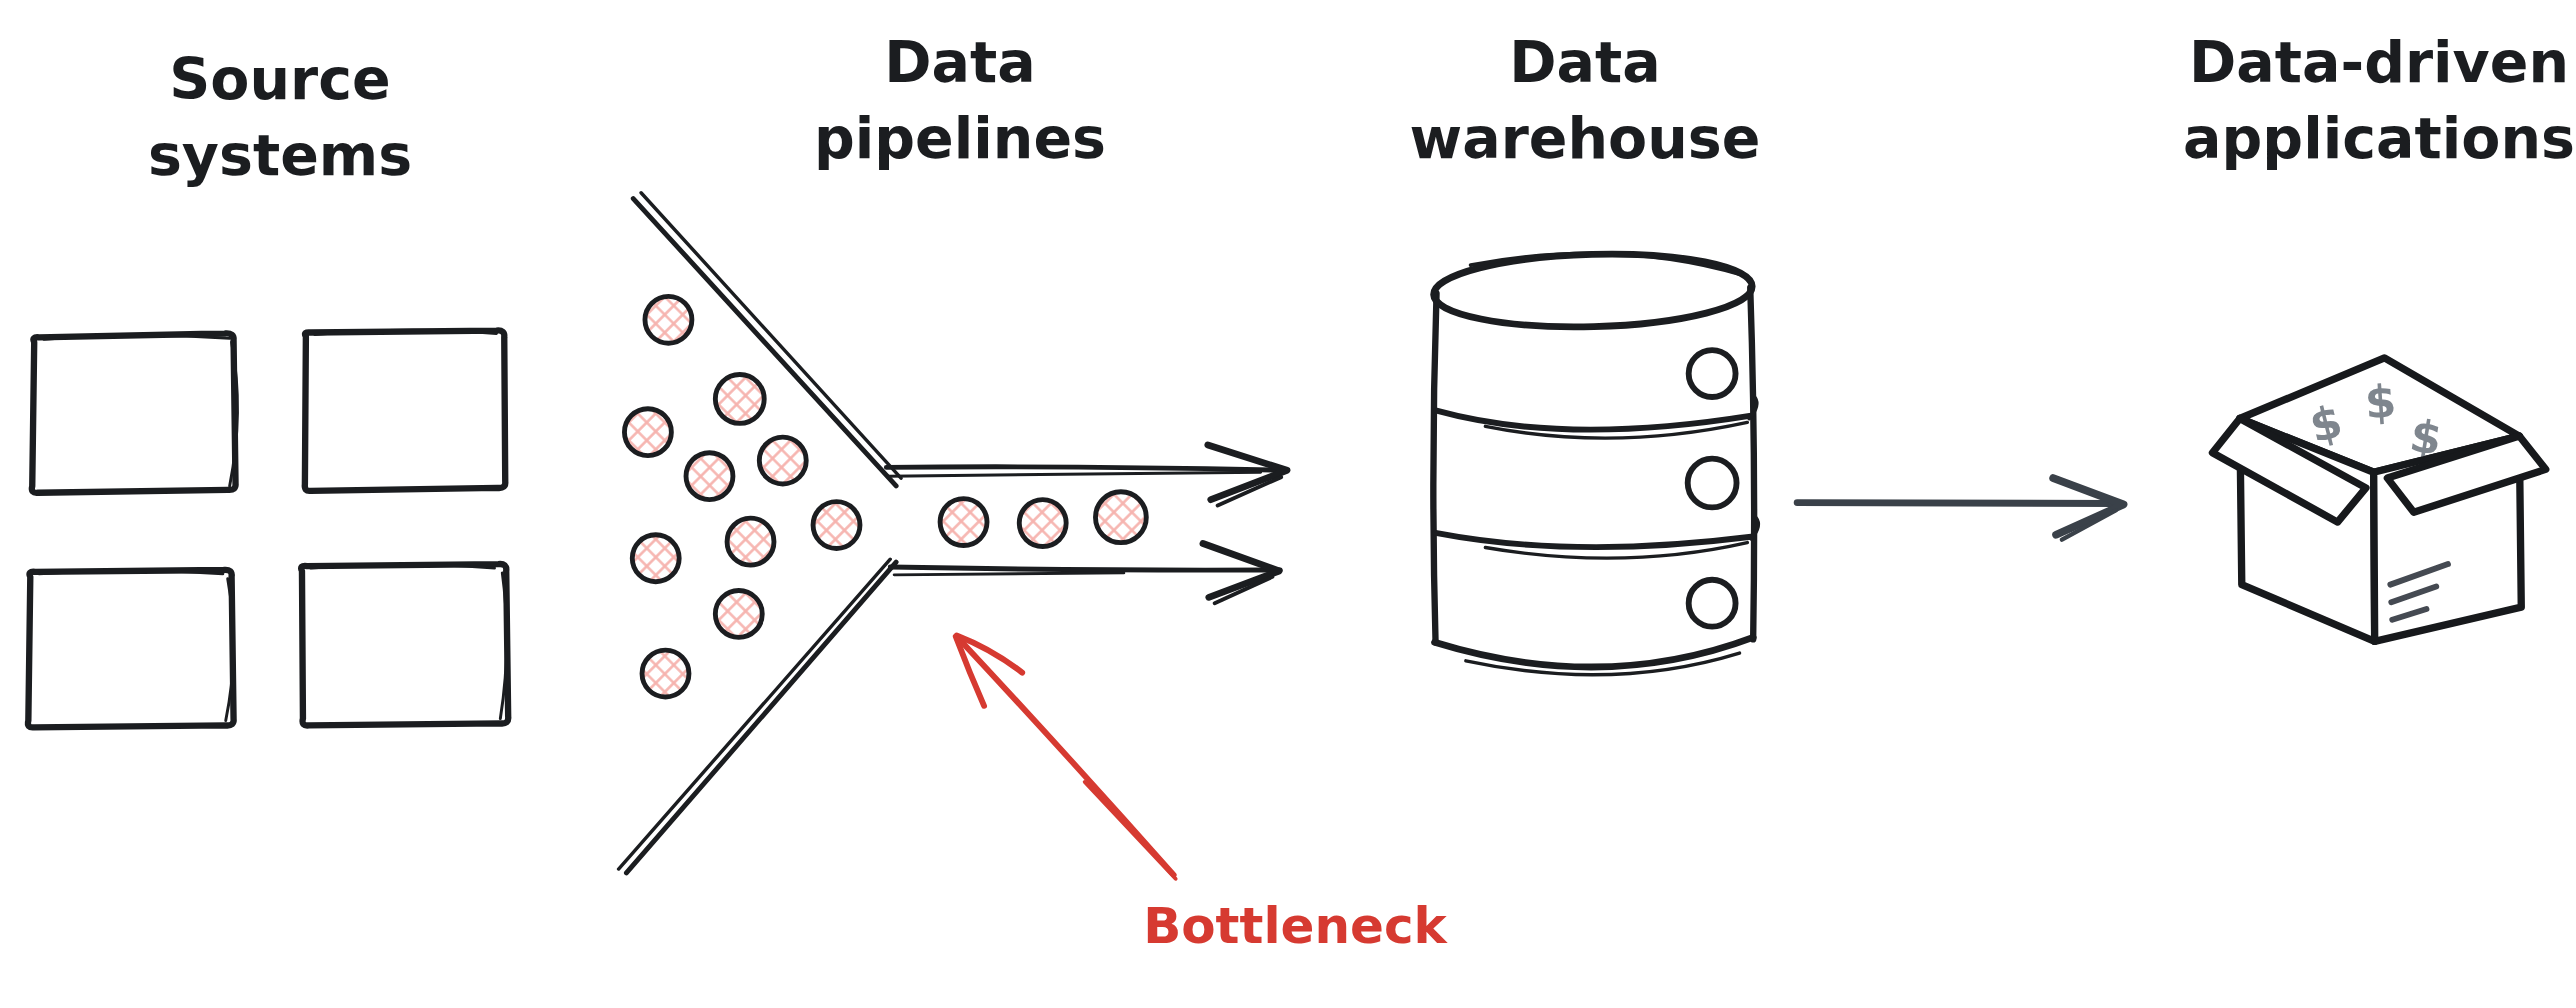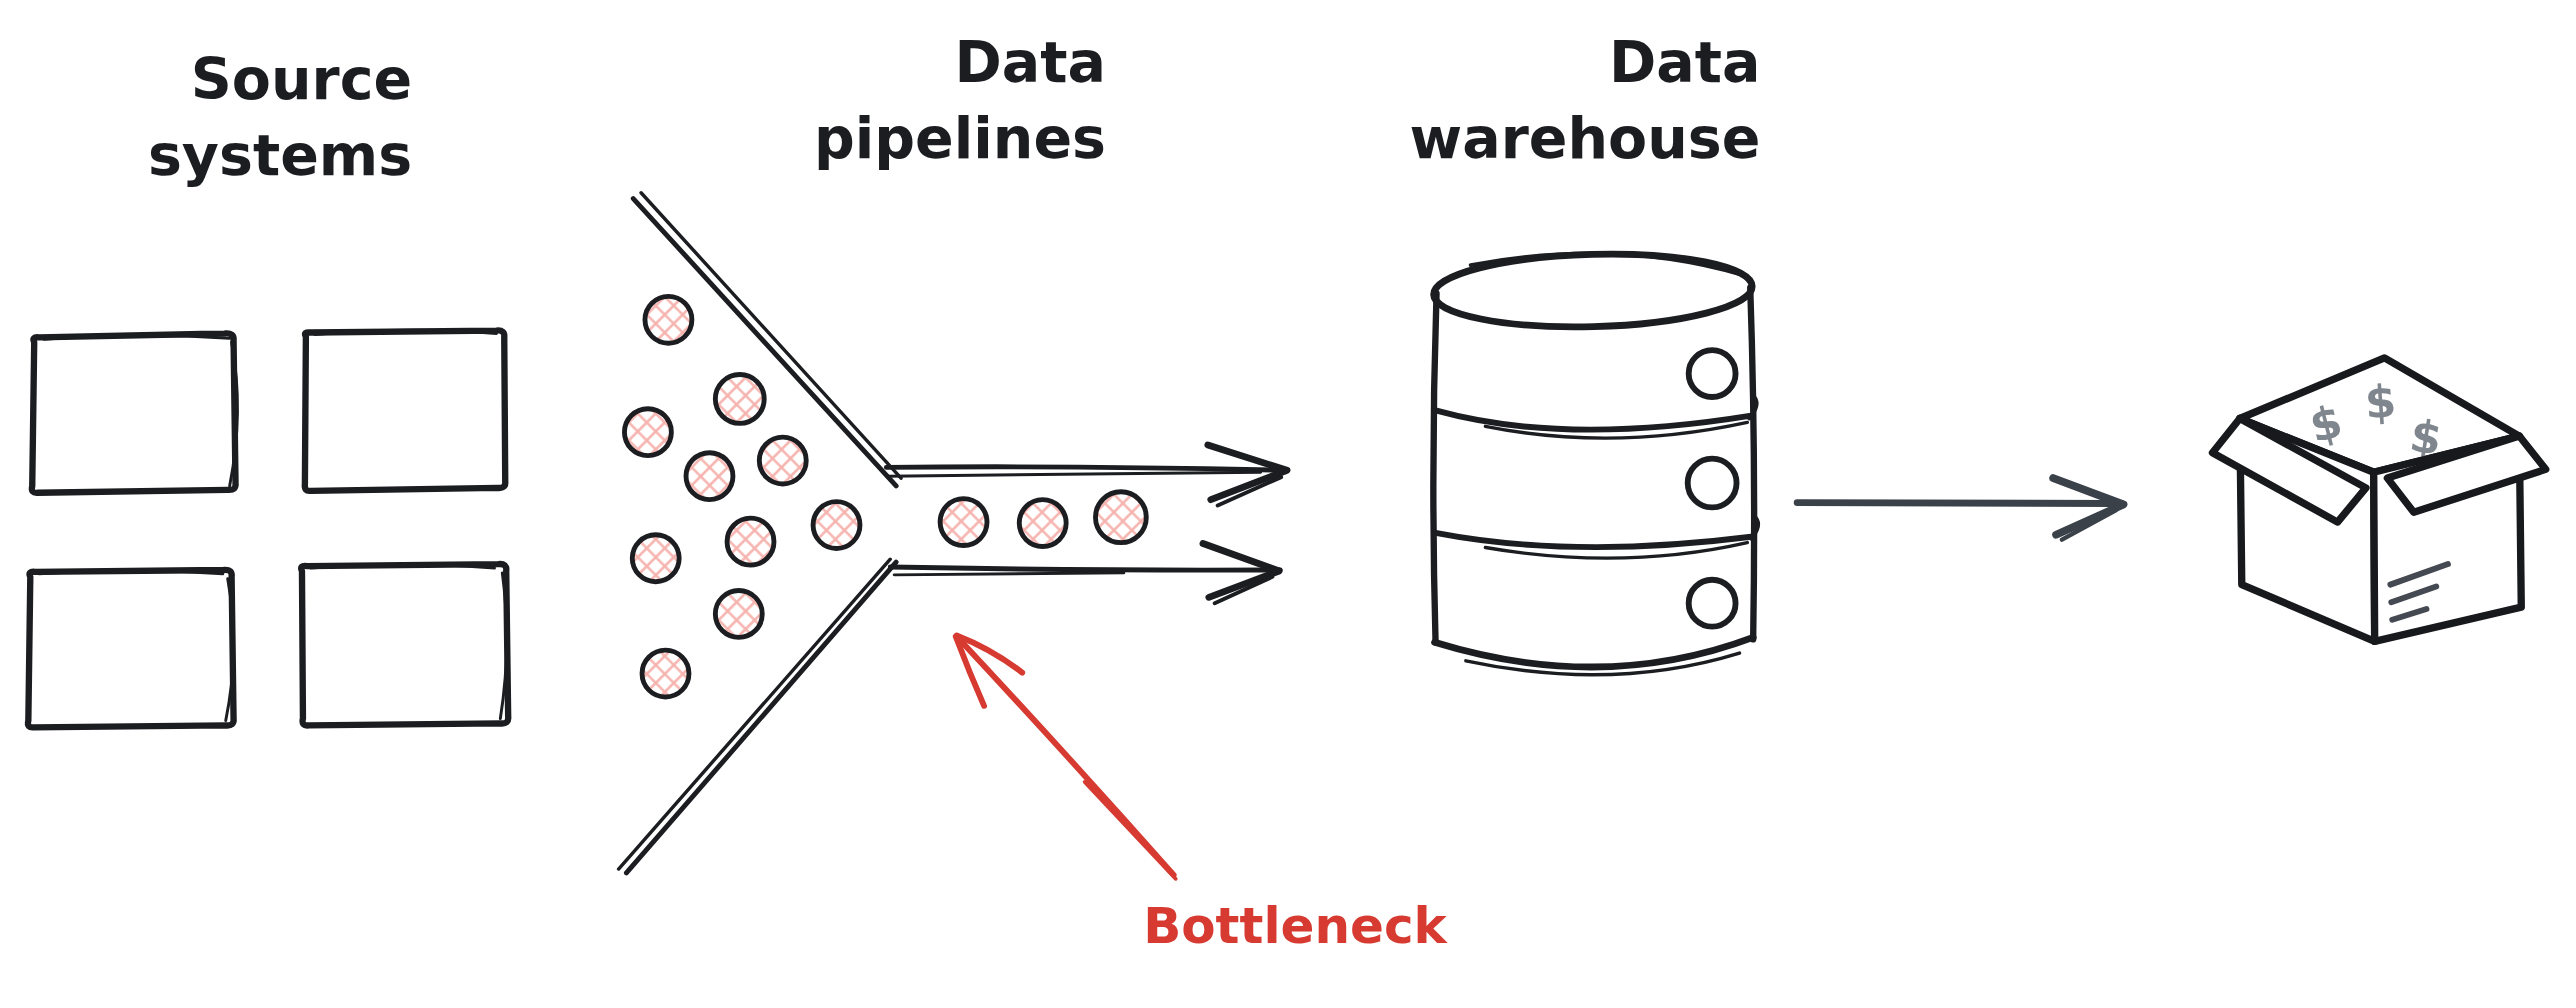"Source" .stage-label { text-align: right -> center }
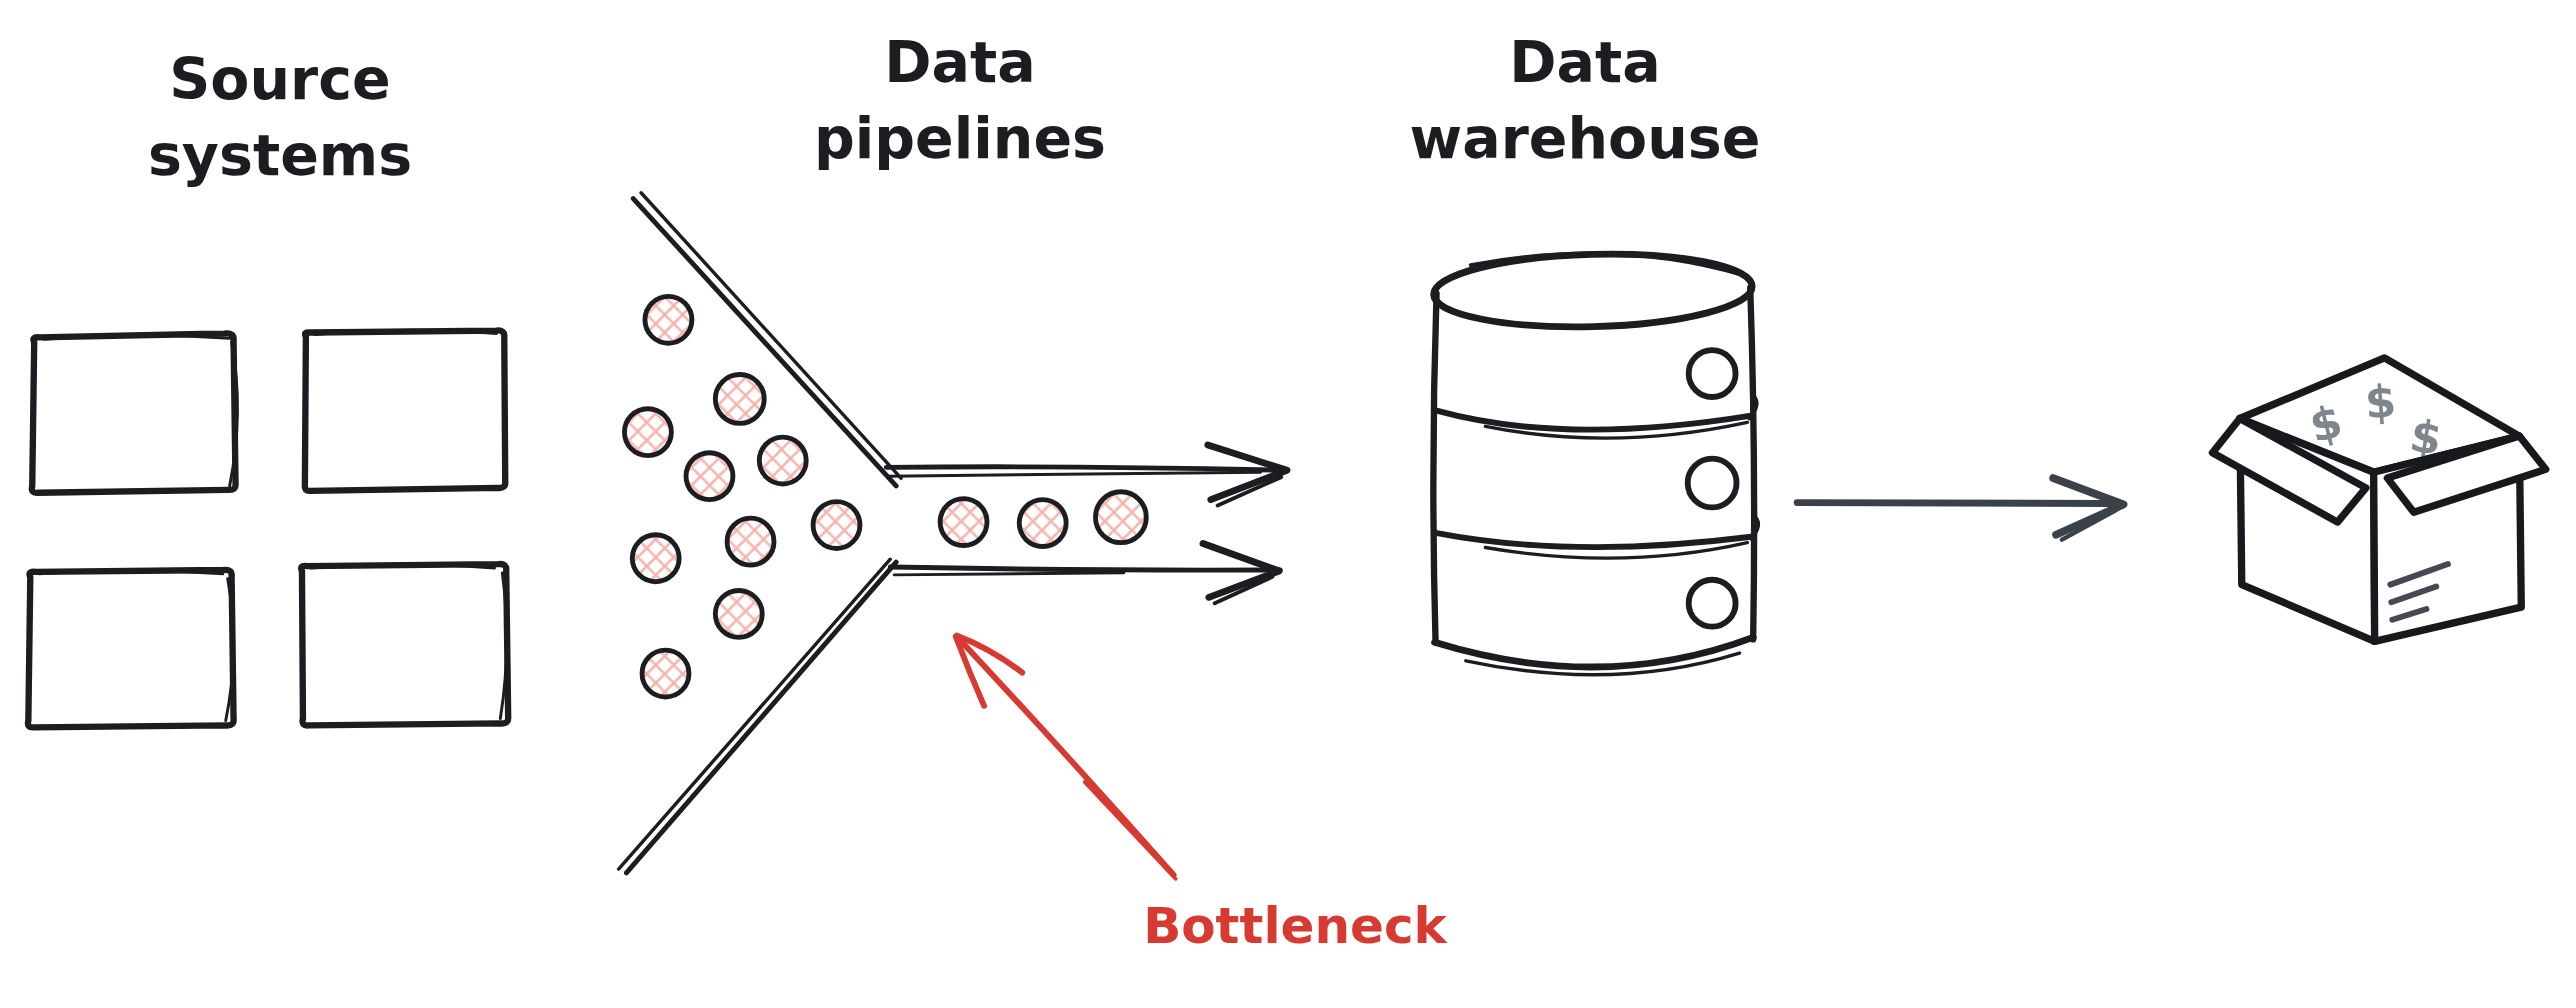"Data-driven" div.stage-label { html: none -> <div>Data-driven applications</div> }
